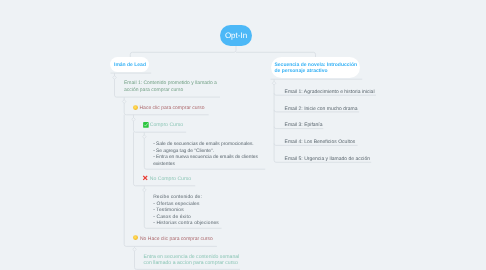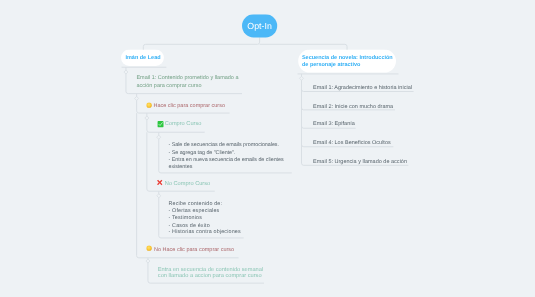"Opt-In" #map { margin-top: none -> 12px }
